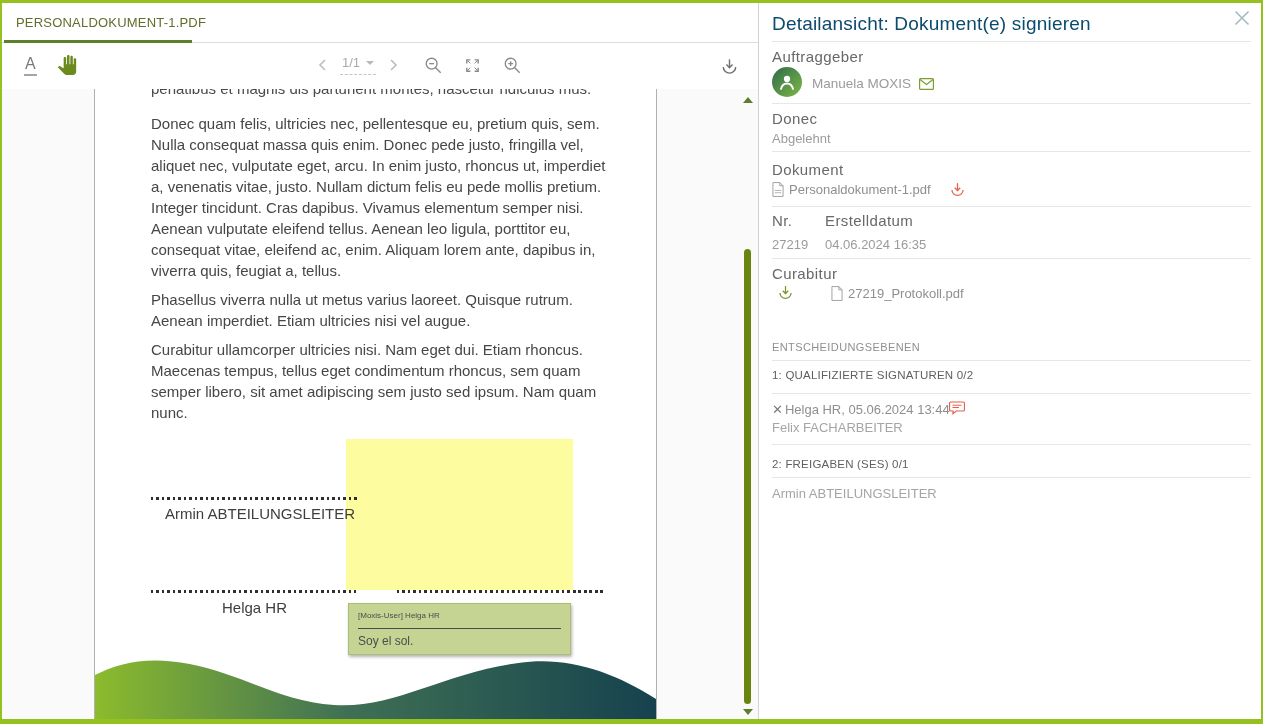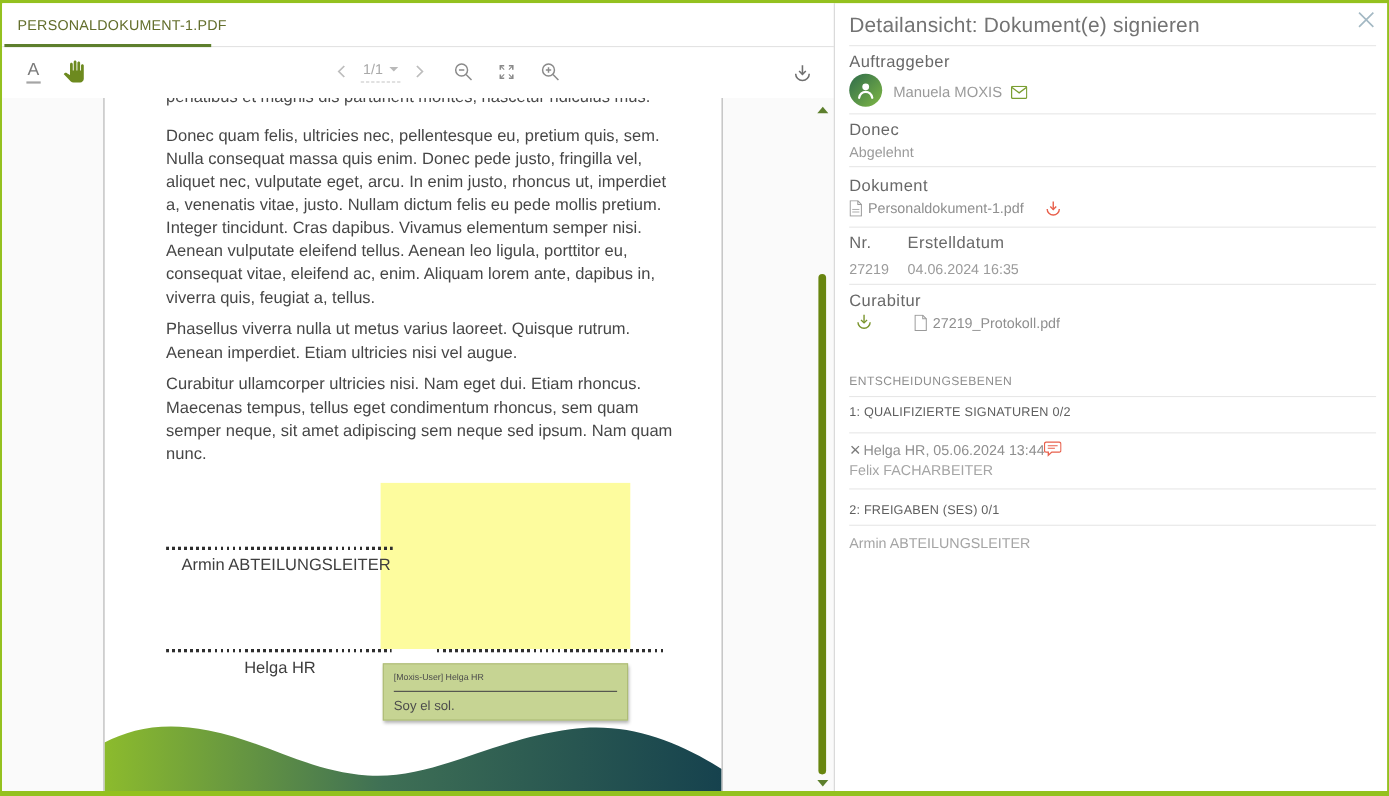"Detailansicht: Dokument(e) signieren" .panel-title { color: #737373 -> #0c4a6e }
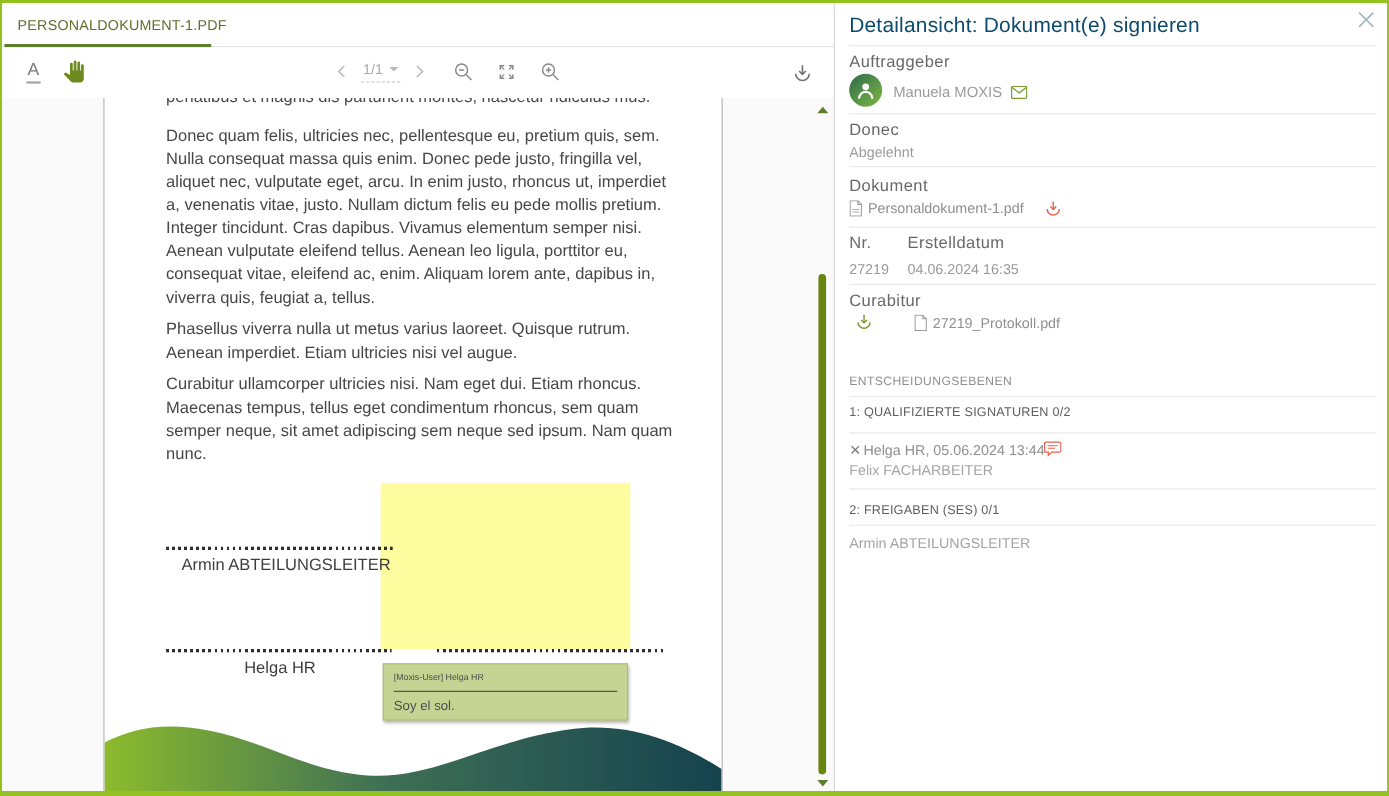"1/1" .tb-center { left: 300px -> 312px }
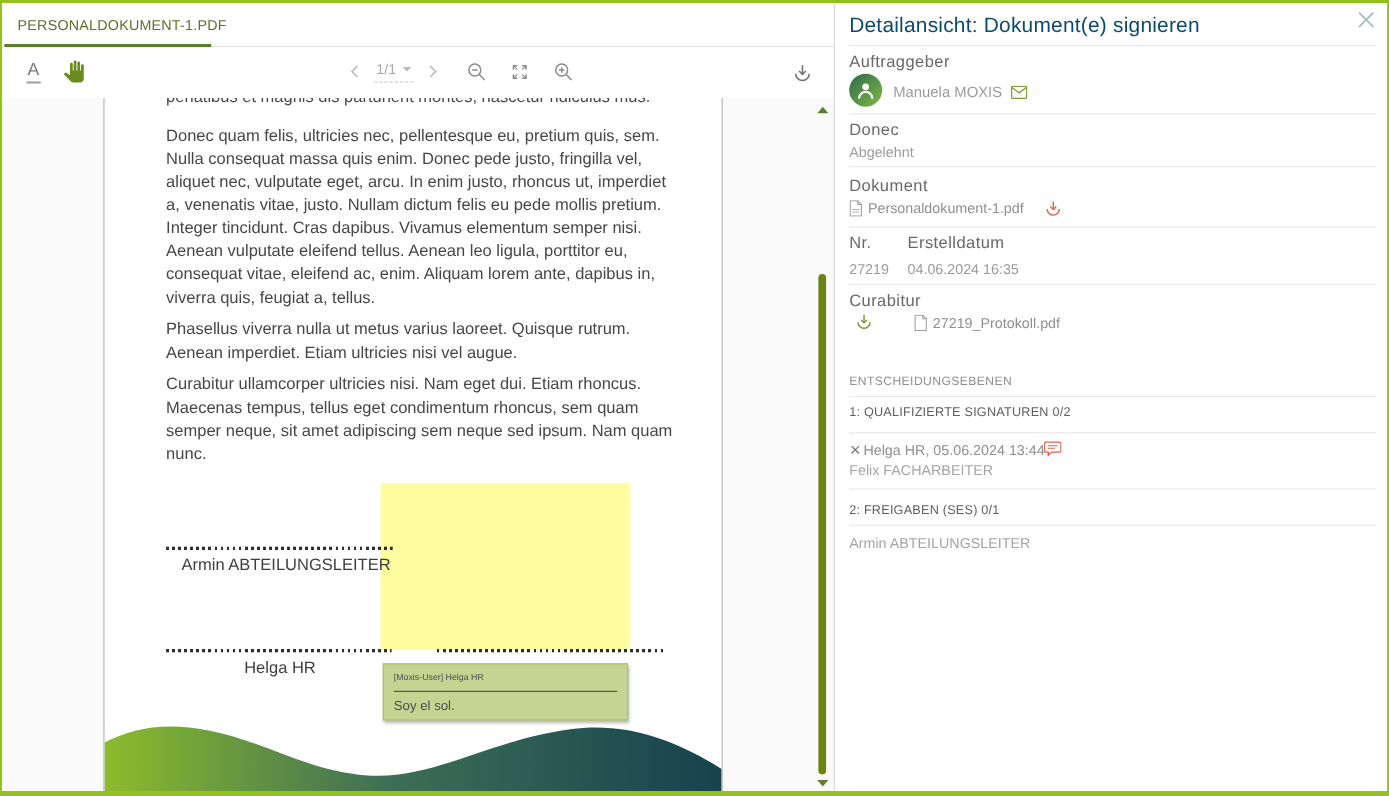"Curabitur ullamcorper ultricies nisi." p { text: neque, sit amet adipiscing sem neque -> libero, sit amet adipiscing sem justo }
